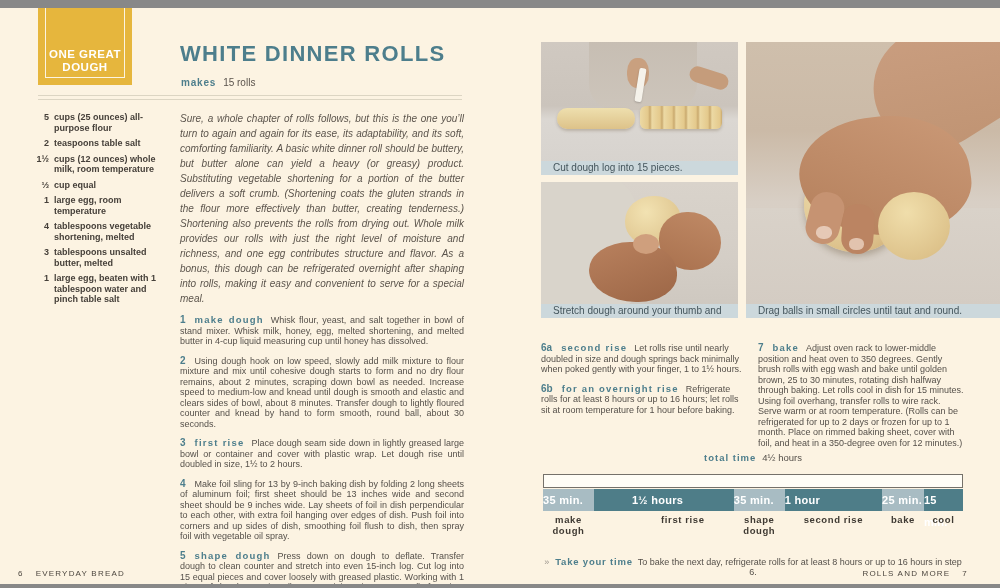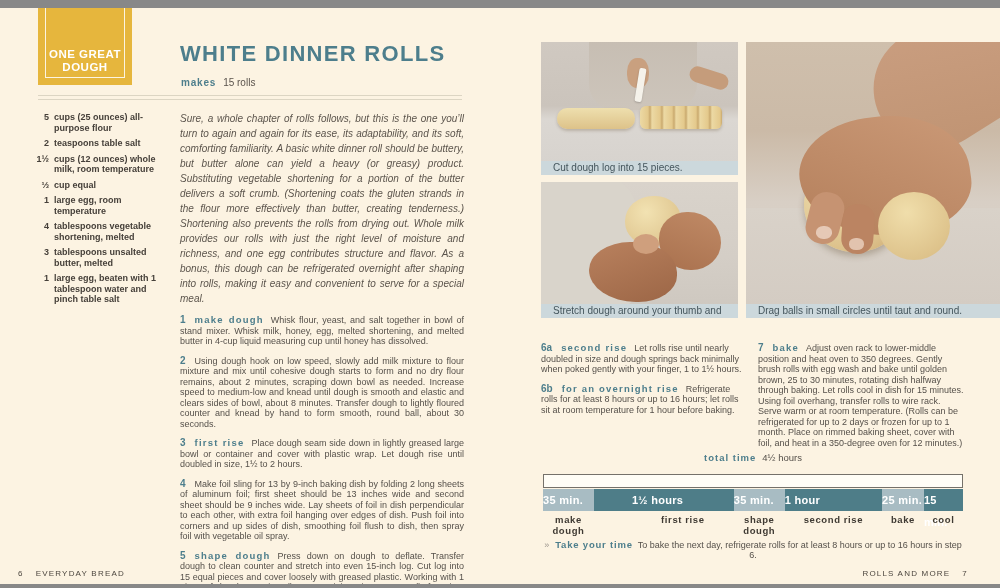"» Take your time To" .tip { top: 531px -> 548px }
